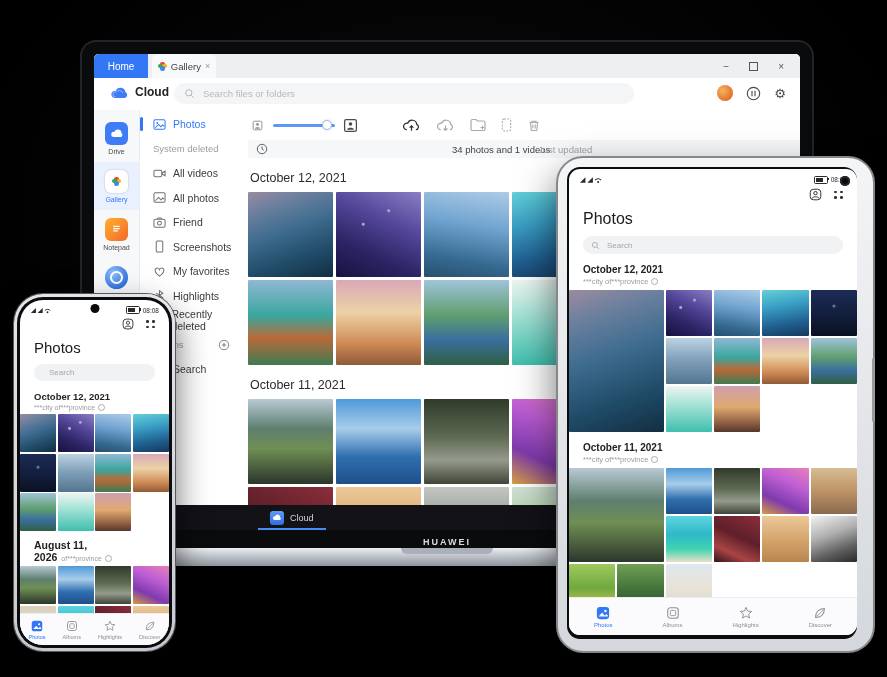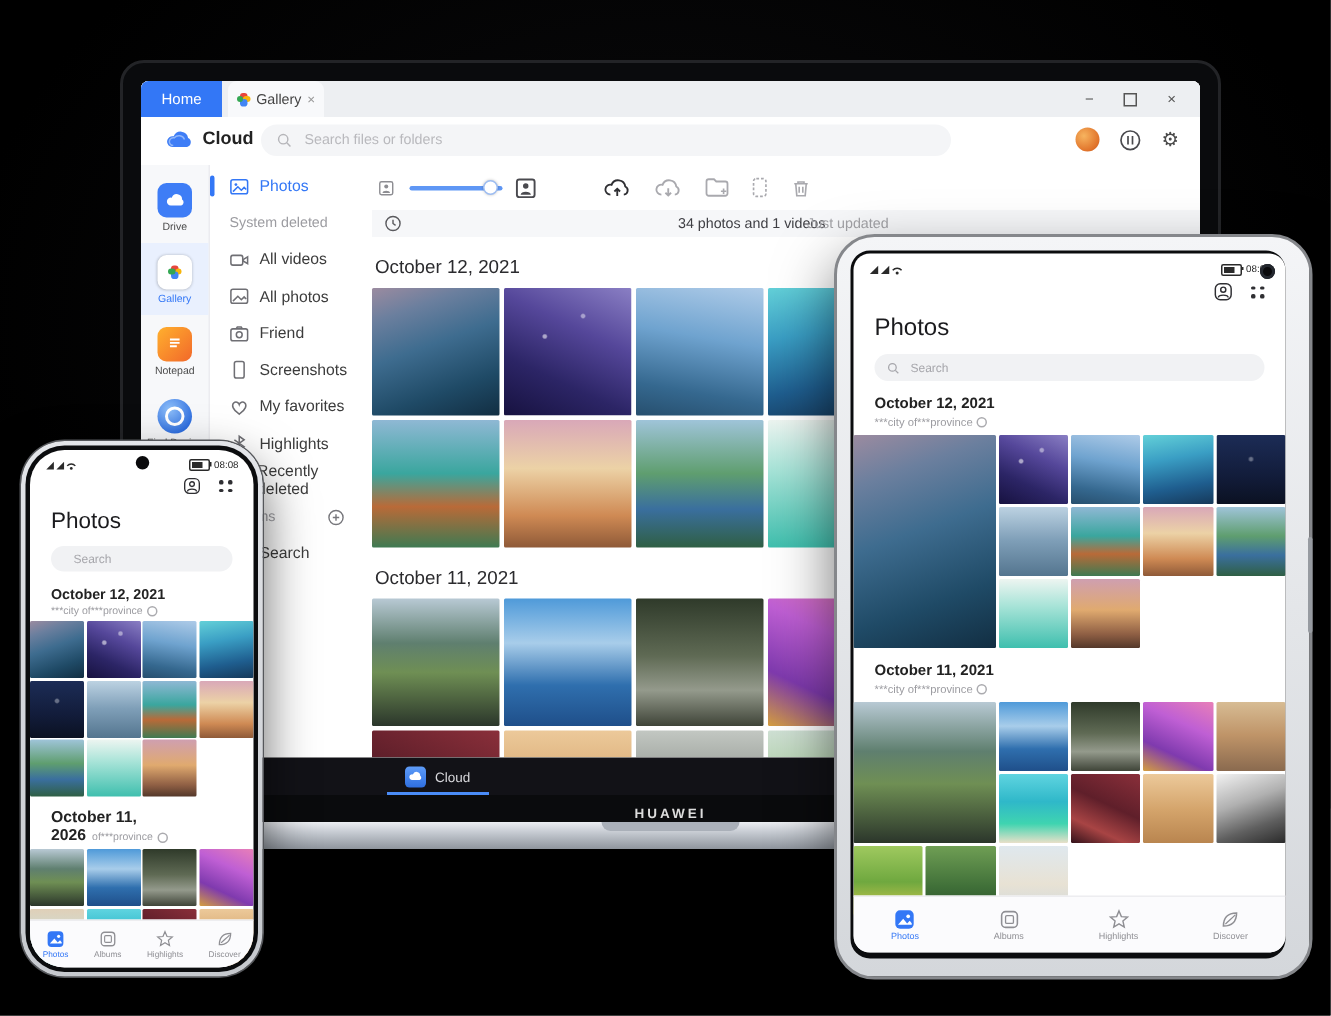"October 11," div.d1 { text: October -> August }
